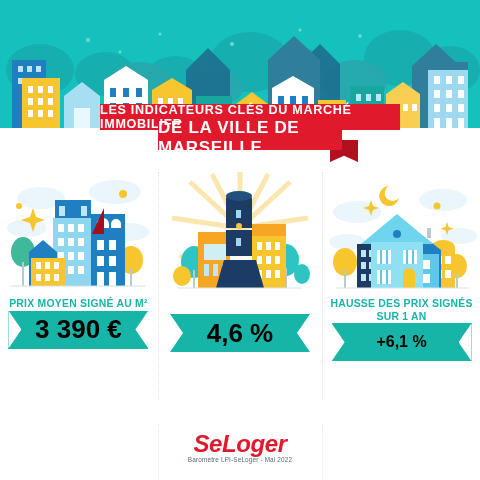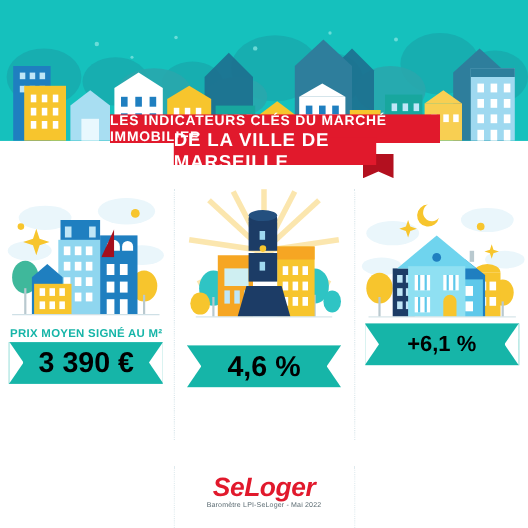"HAUSSE DES PRIX SIGNÉS" div.caption { html: none -> <div> <div>HAUSSE DES PRIX SIGNÉS</div> <div>SUR 1 AN</div> </div> }
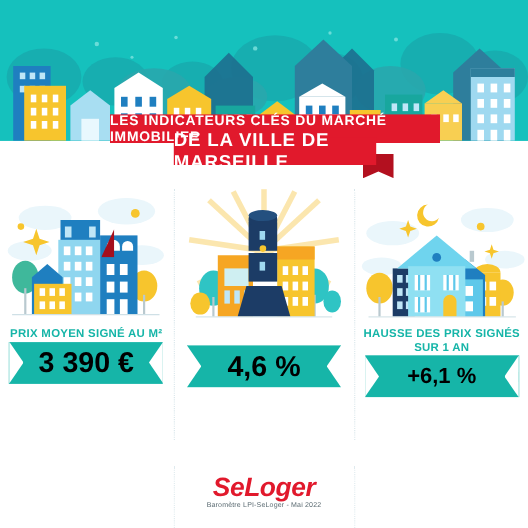"+6,1 %" .rb3 { font-size: 20px -> 16px }
